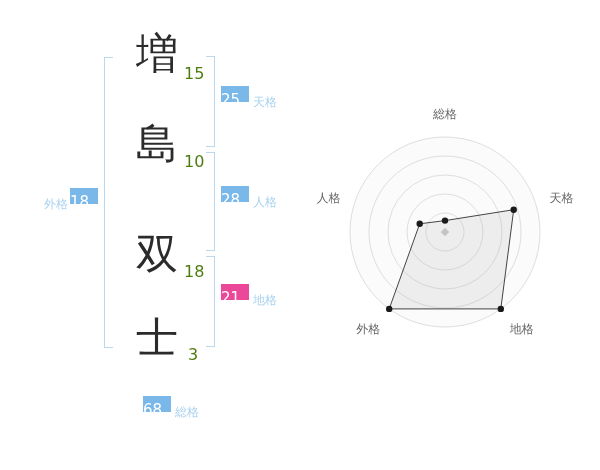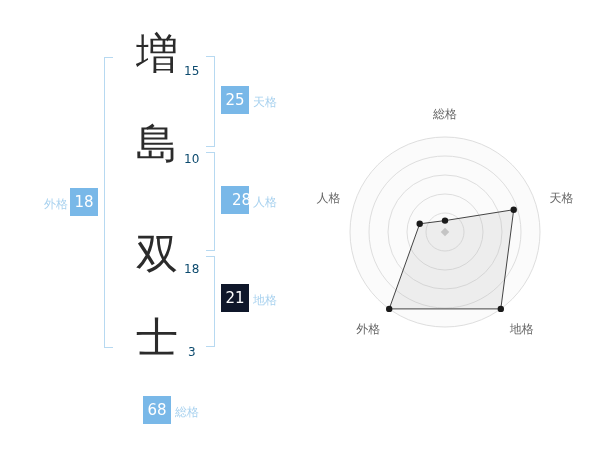"15" .strokes { color: #0c4a6e -> #4d7c0f; font-size: 12px -> 16px }
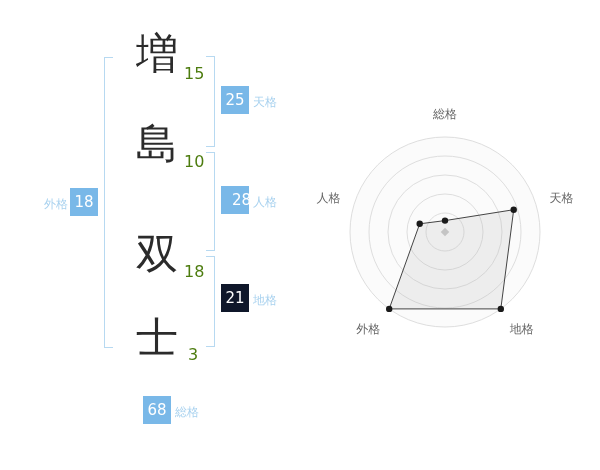"25" .badge { height: 28px -> 16px; text-align: center -> none }
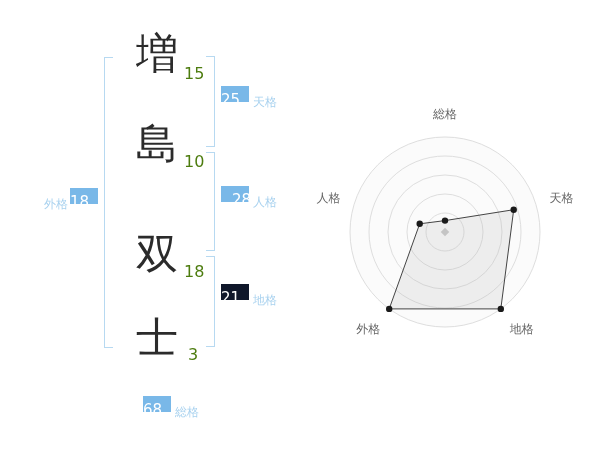"28" div.badge { padding-left: 11px -> none }
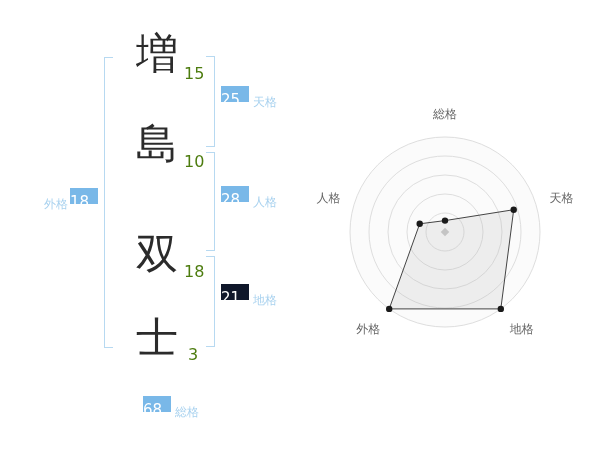"21" div.badge { background: #0f172a -> #ec4899 }
